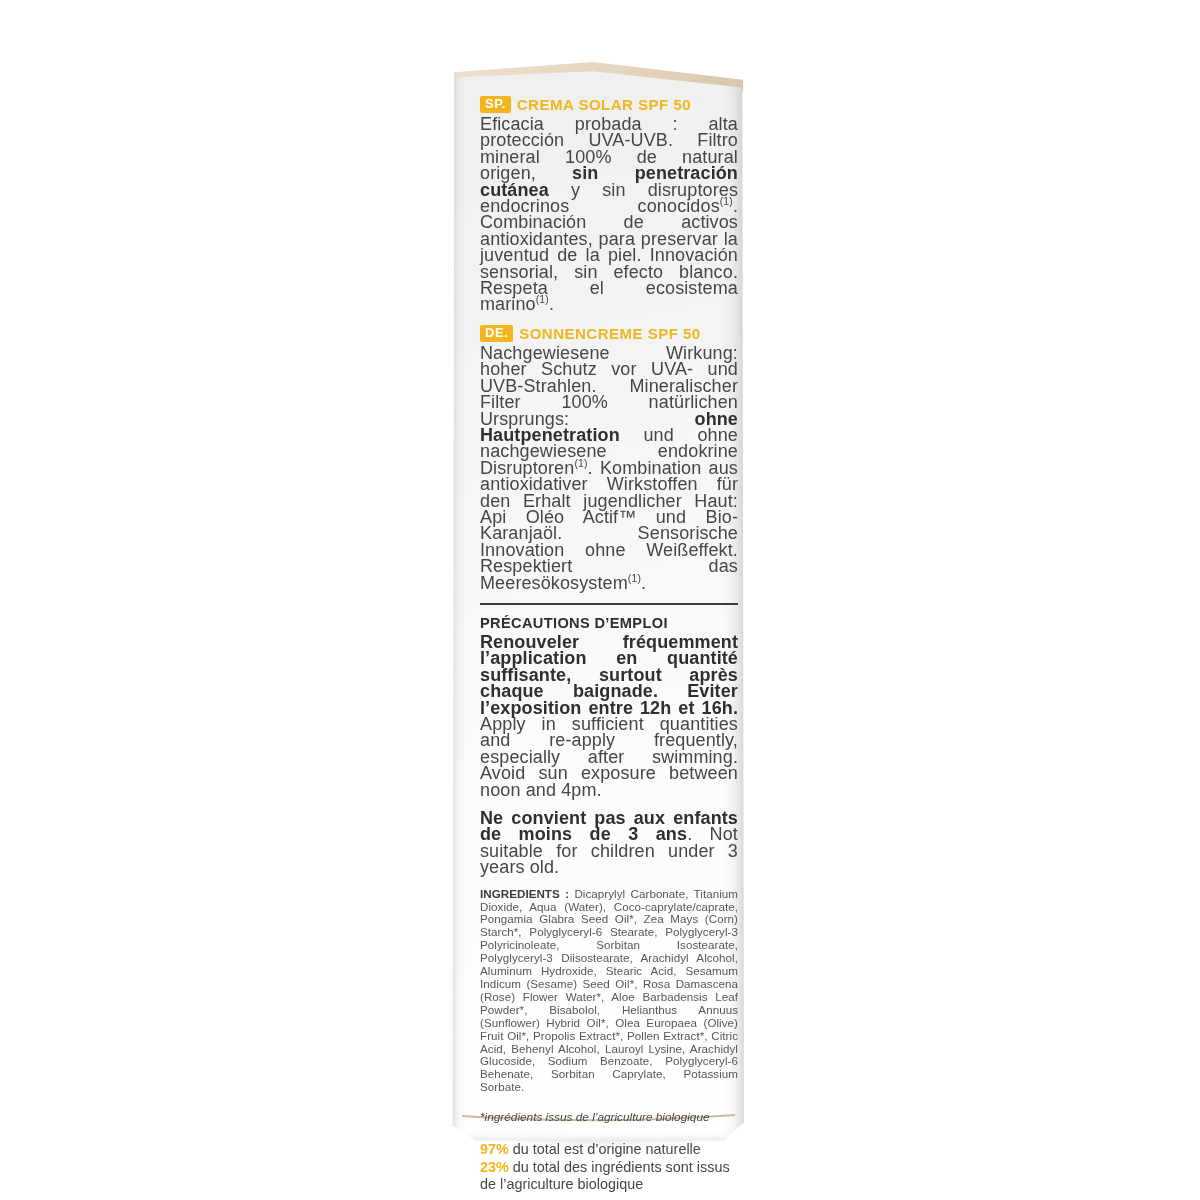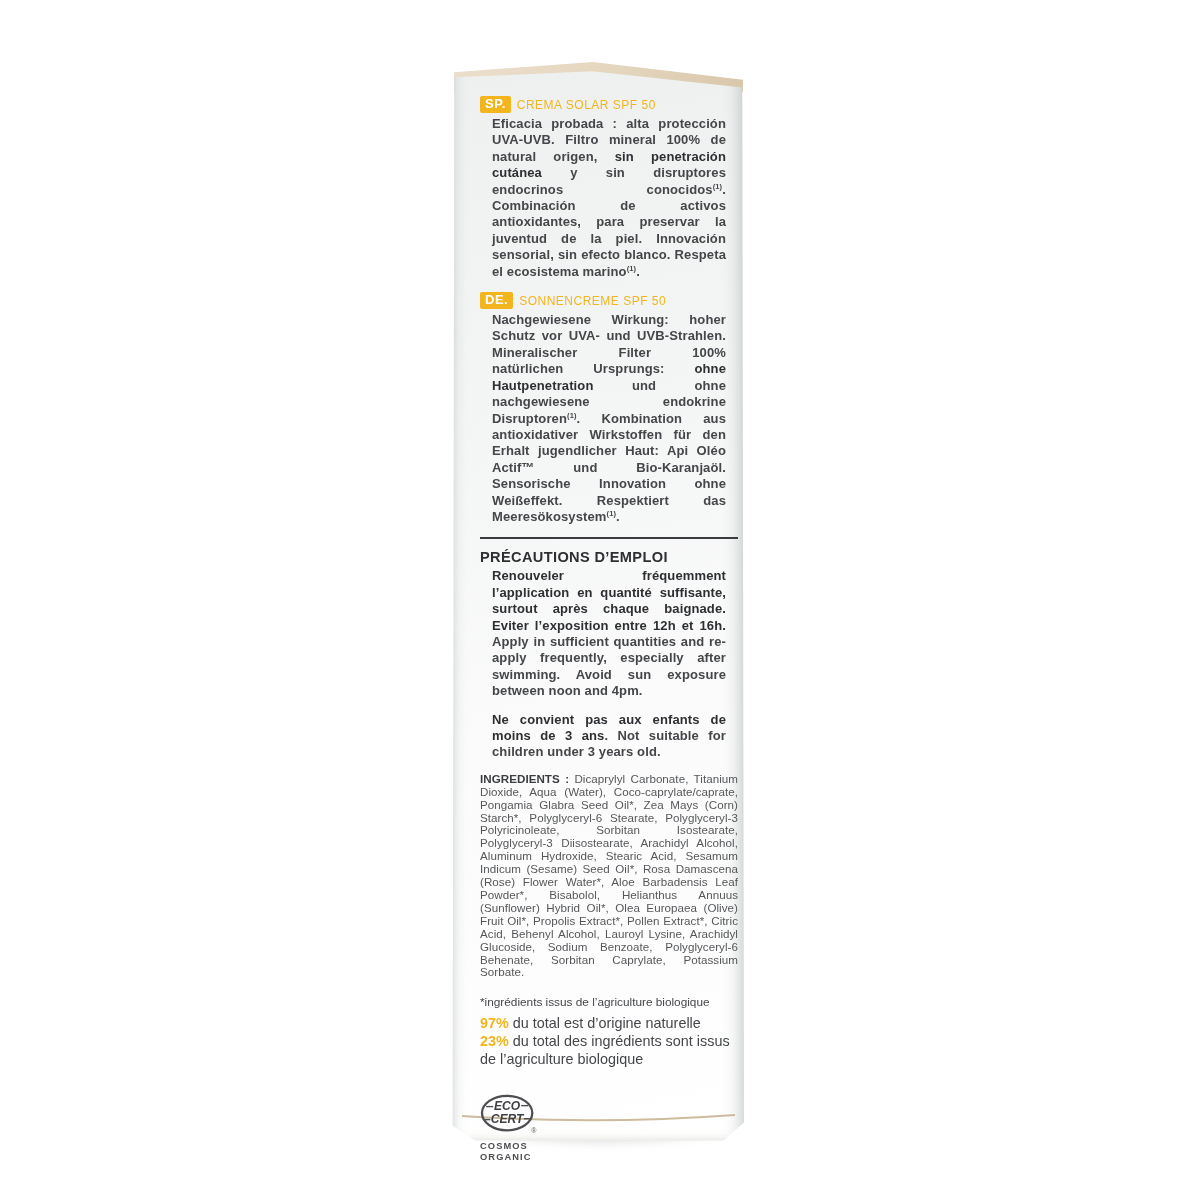"CREMA SOLAR SPF 50" .lang-title { font-size: 12px -> 15px; font-weight: normal -> bold }
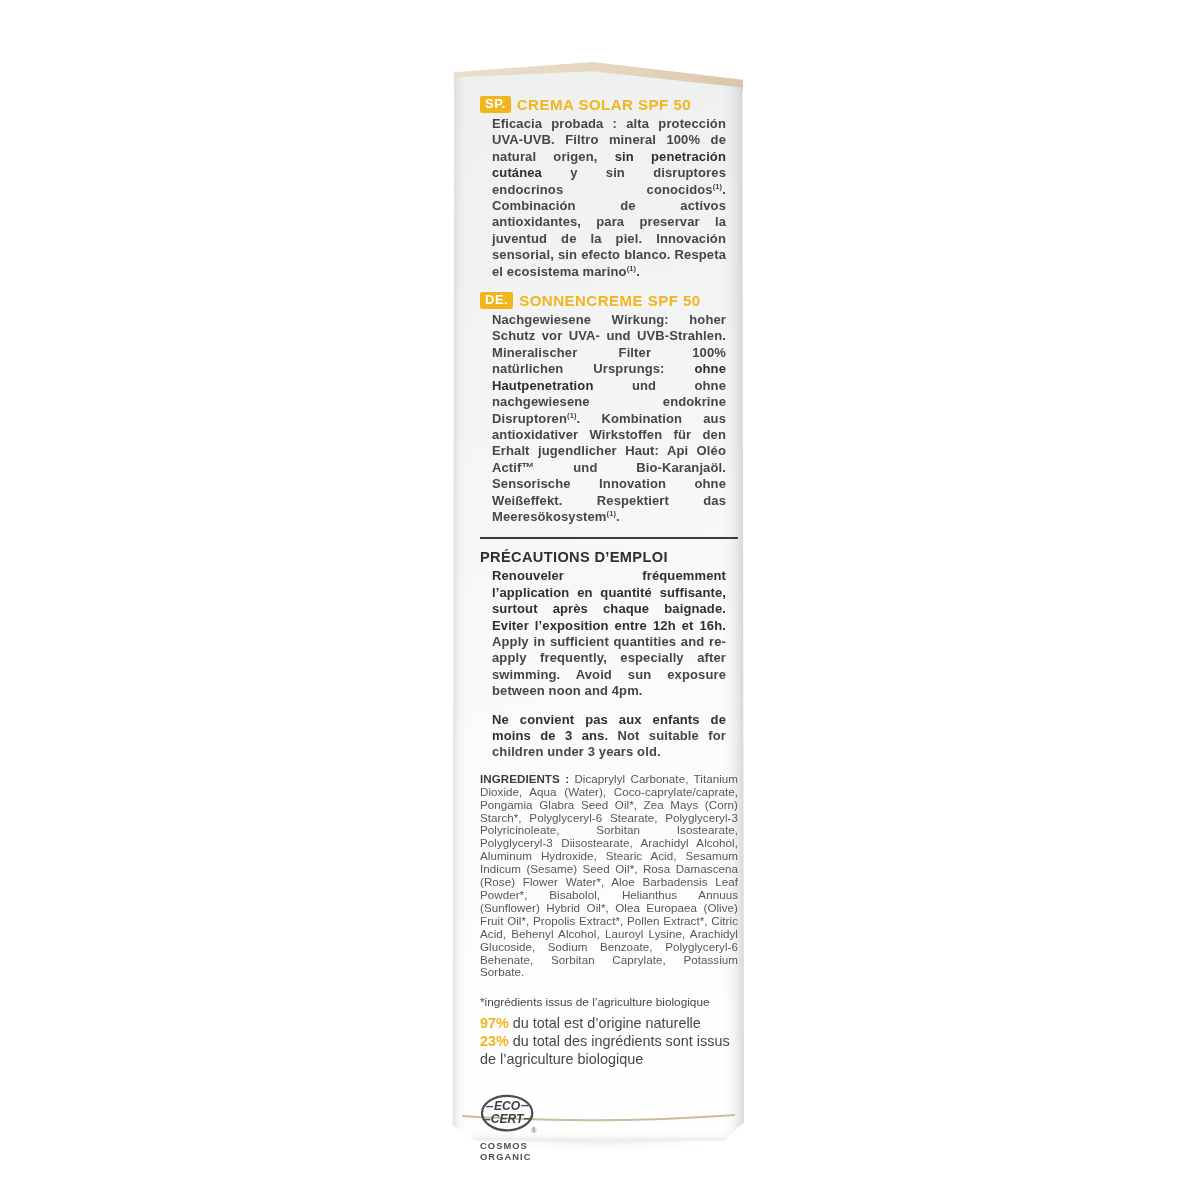"Eficacia probada : alta protección" .body-text { font-size: 13px -> 18px; font-weight: bold -> none; margin: 0 12px 12px -> 0 0 12px }
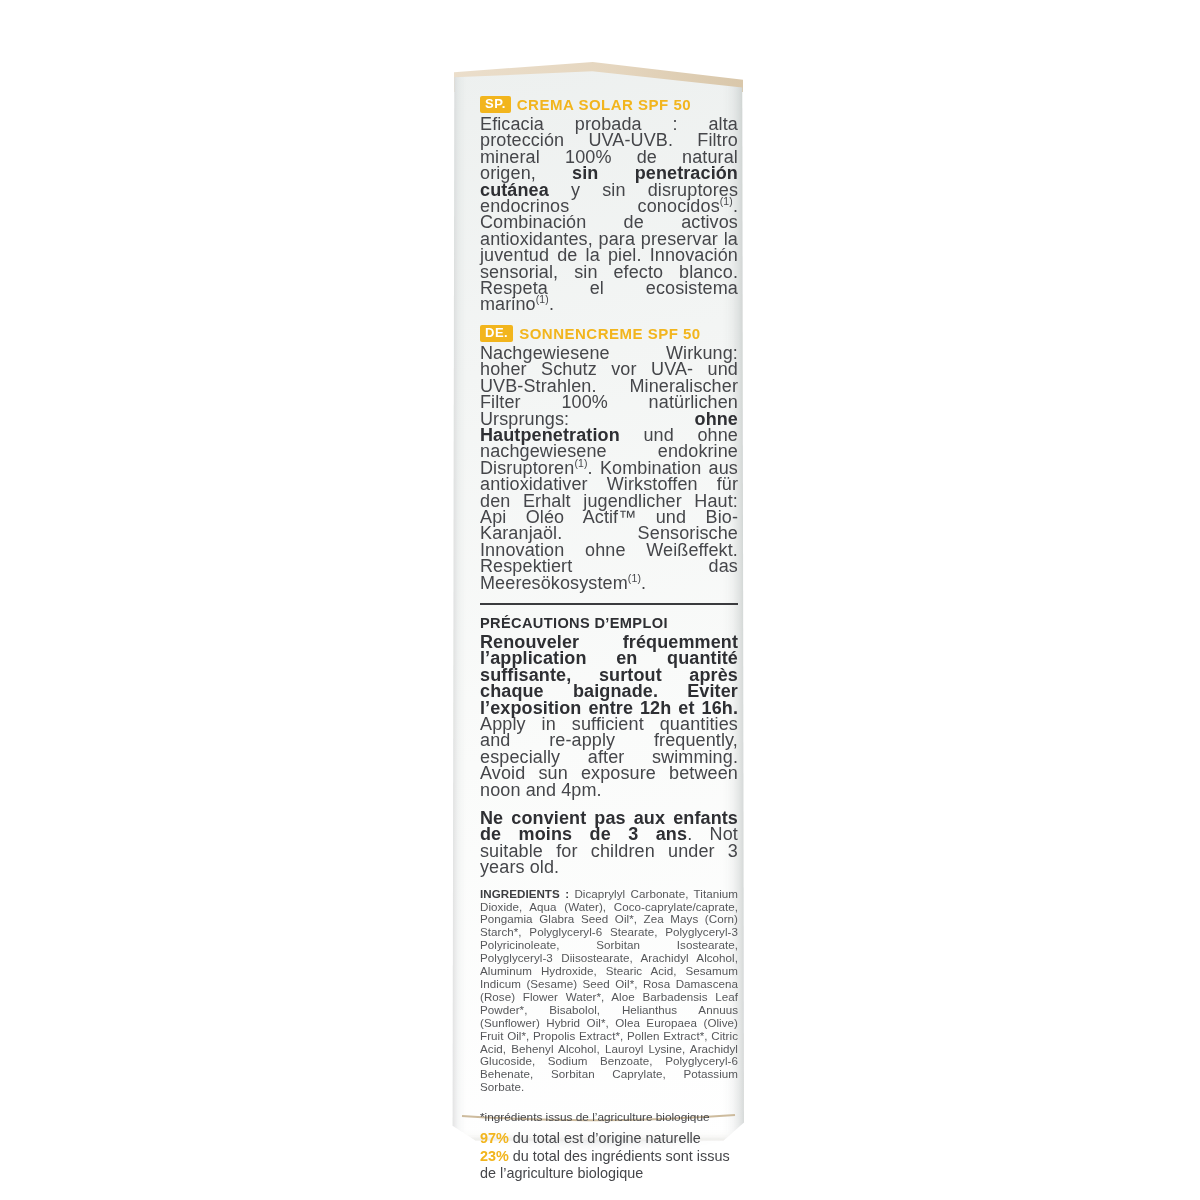"*ingrédients issus de l’agriculture" .footnote { font-style: none -> italic }
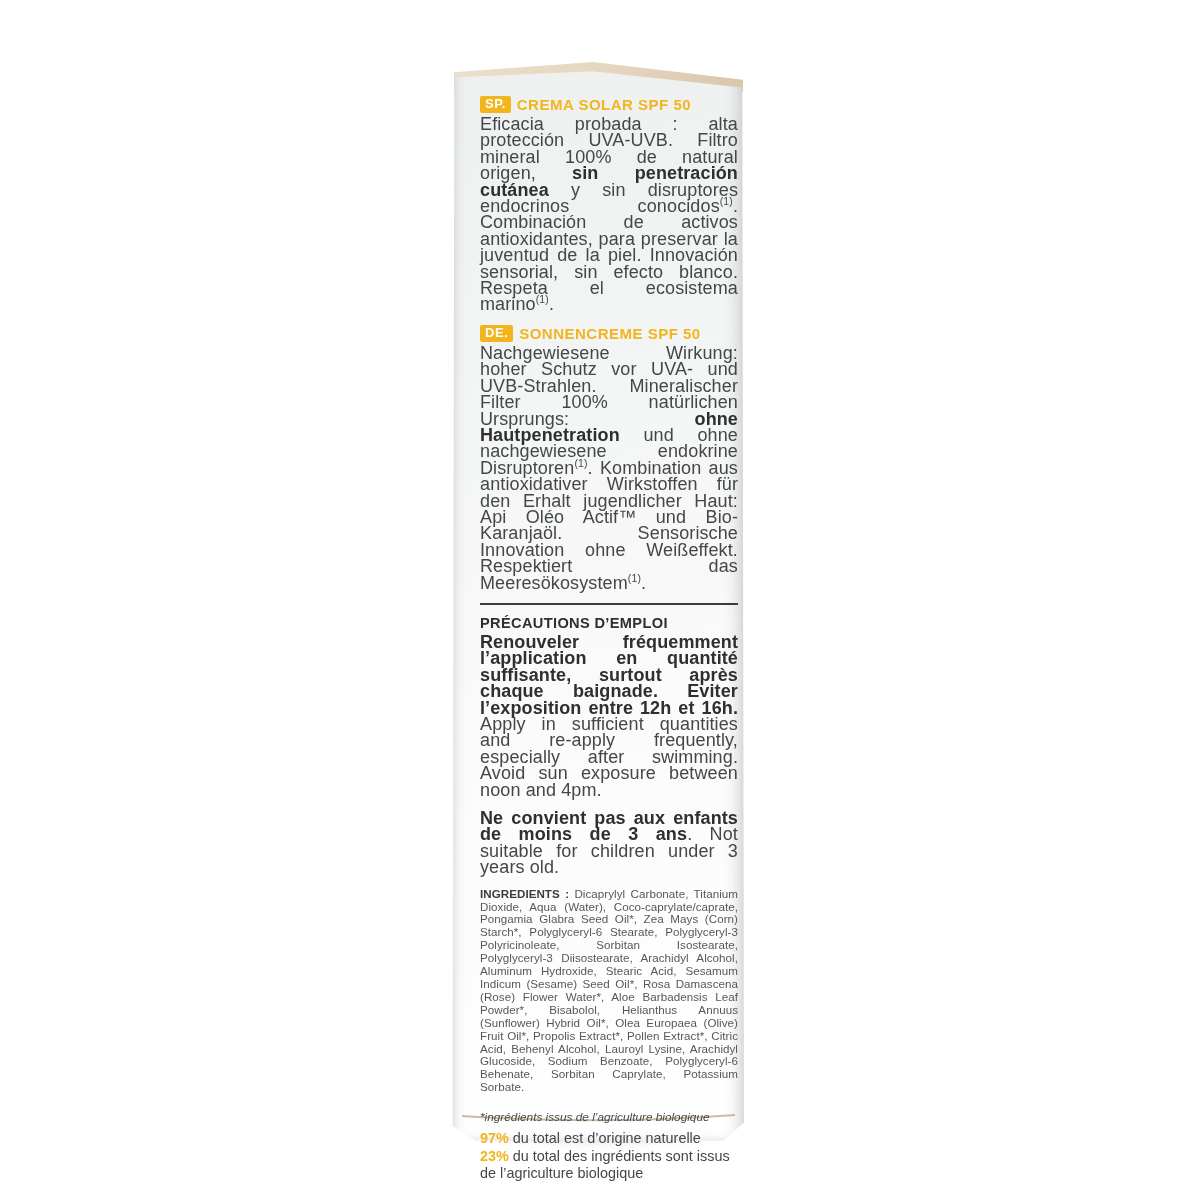"97% du total est d’origine" .composition { margin-top: 6px -> 17px }
